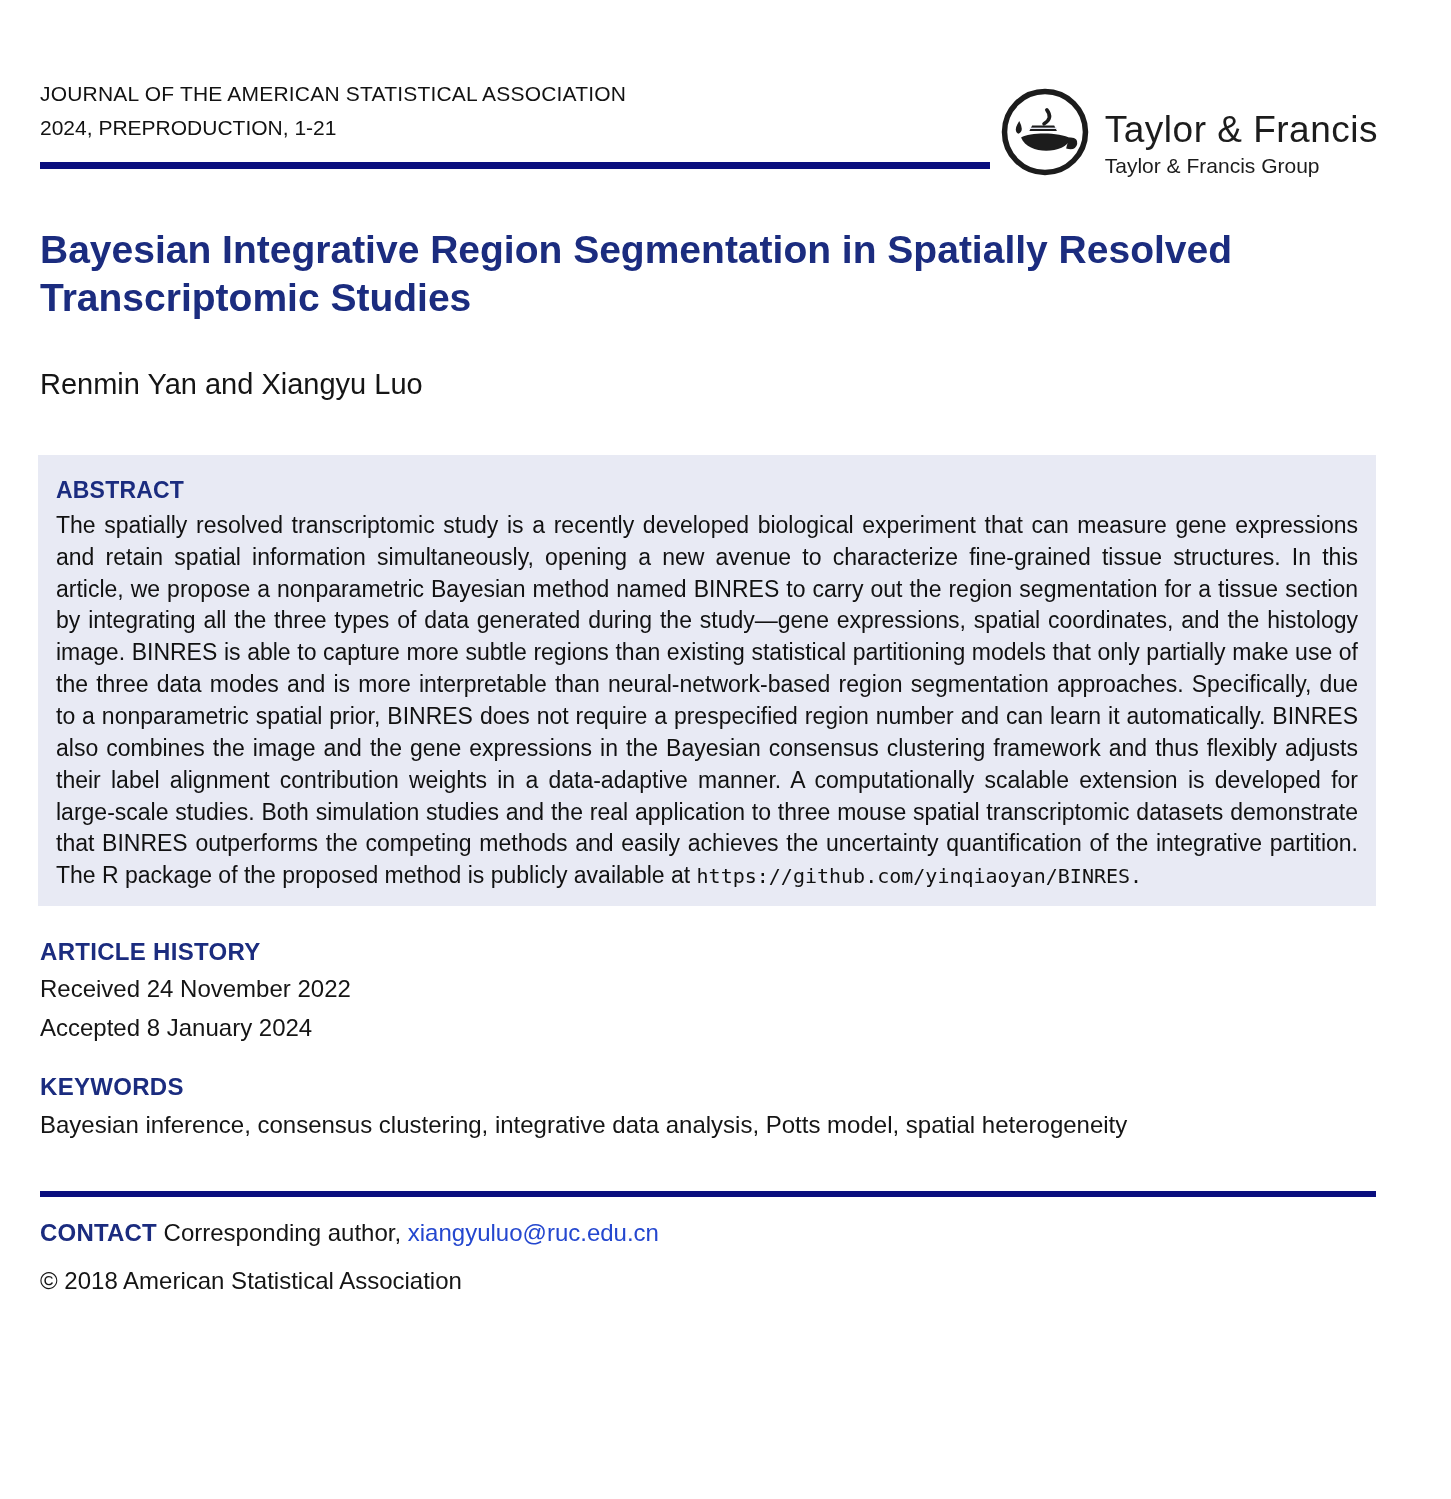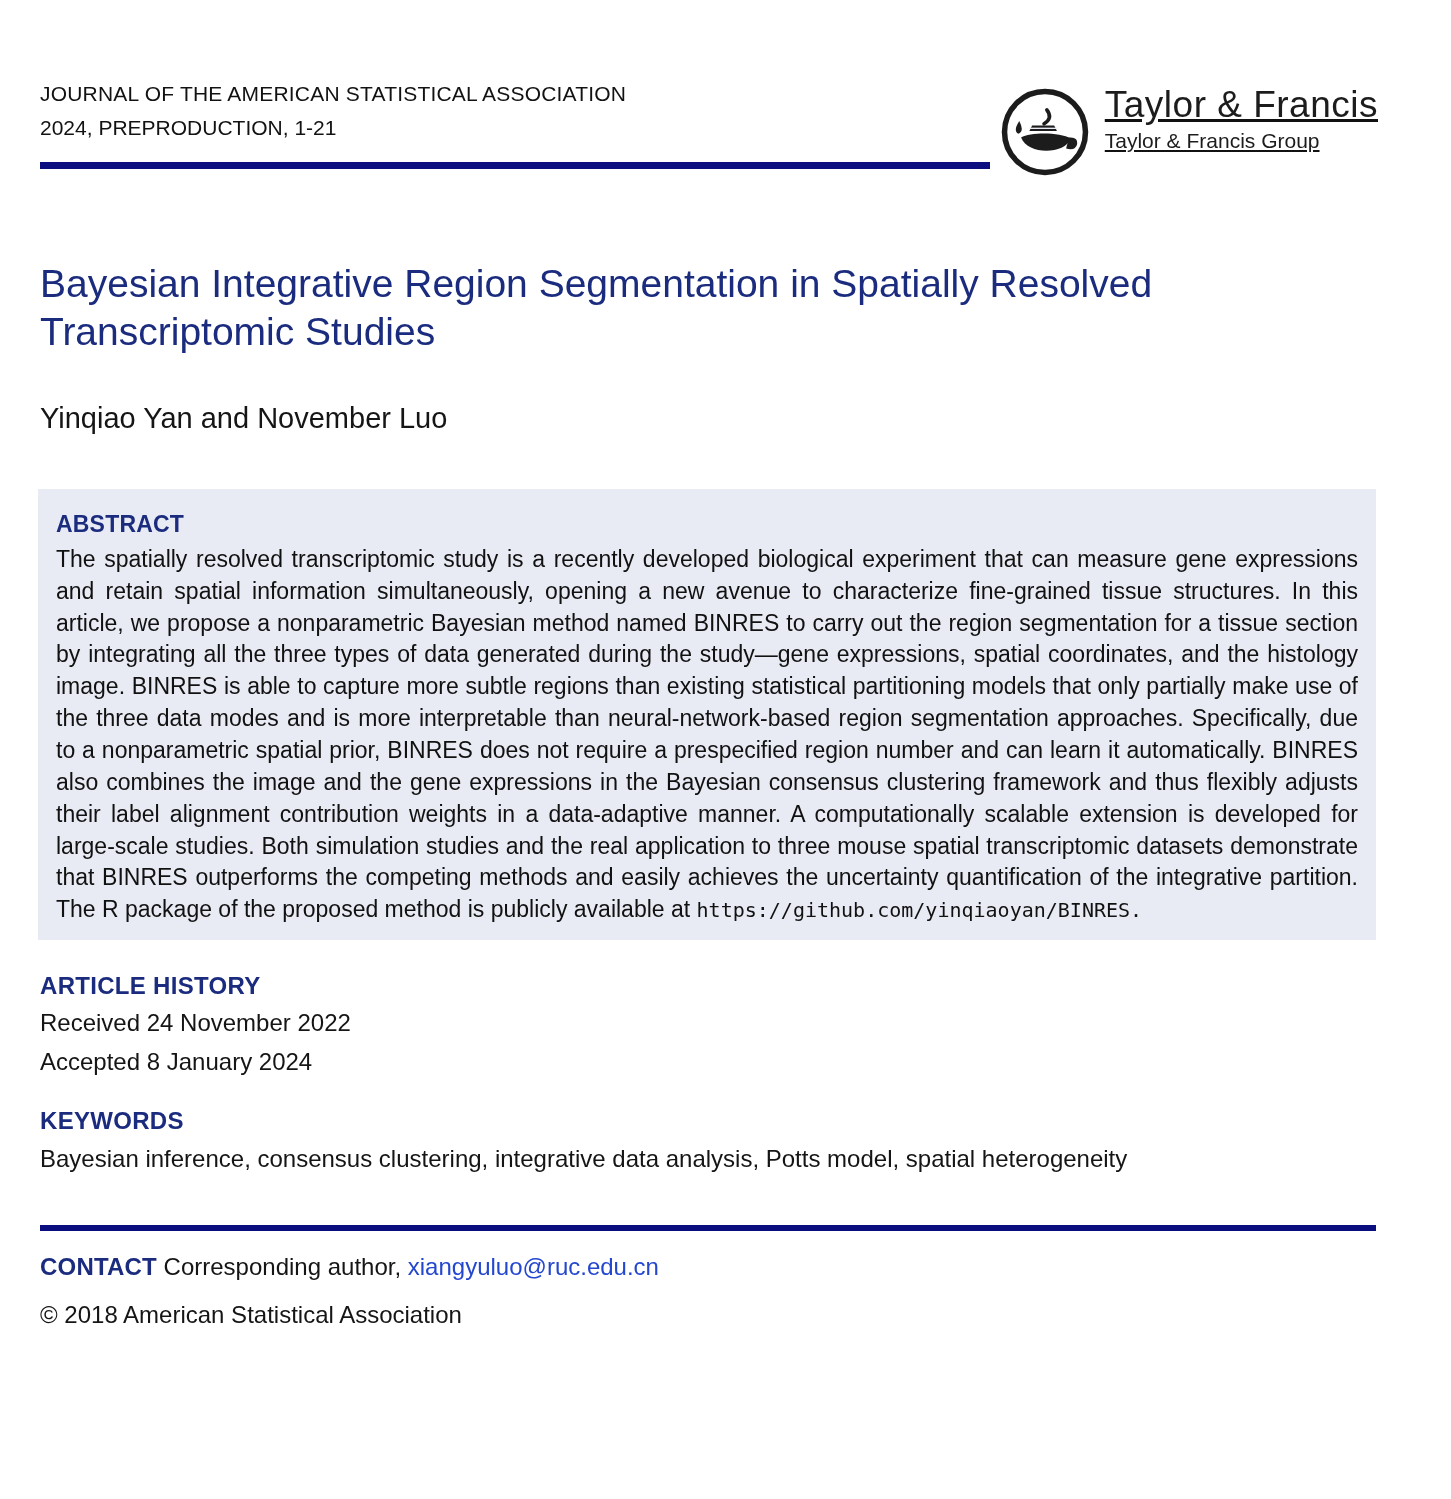"Taylor & Francis" .logo { align-items: flex-start -> flex-end; text-decoration: underline -> none }
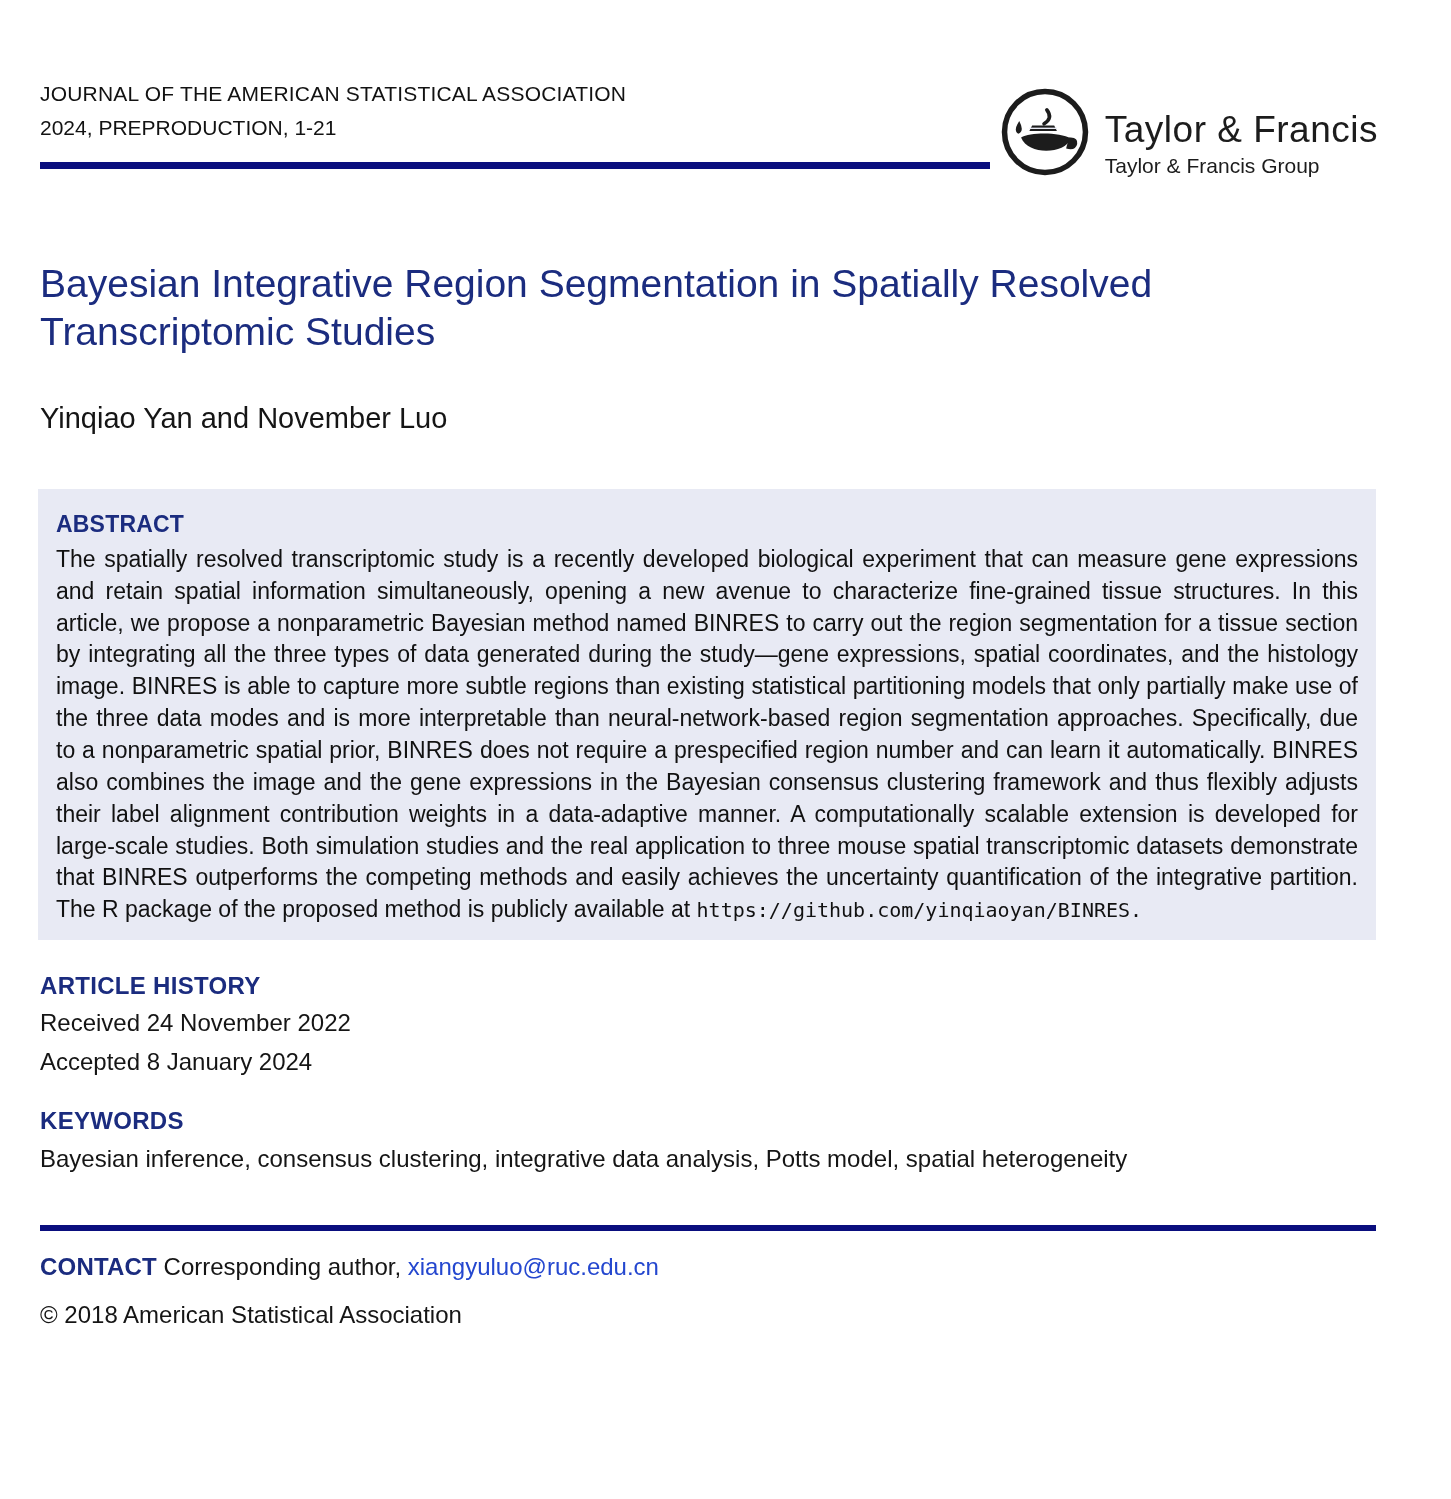"Bayesian Integrative Region Segmentation" .title { font-weight: normal -> bold; margin-top: 82px -> 48px }
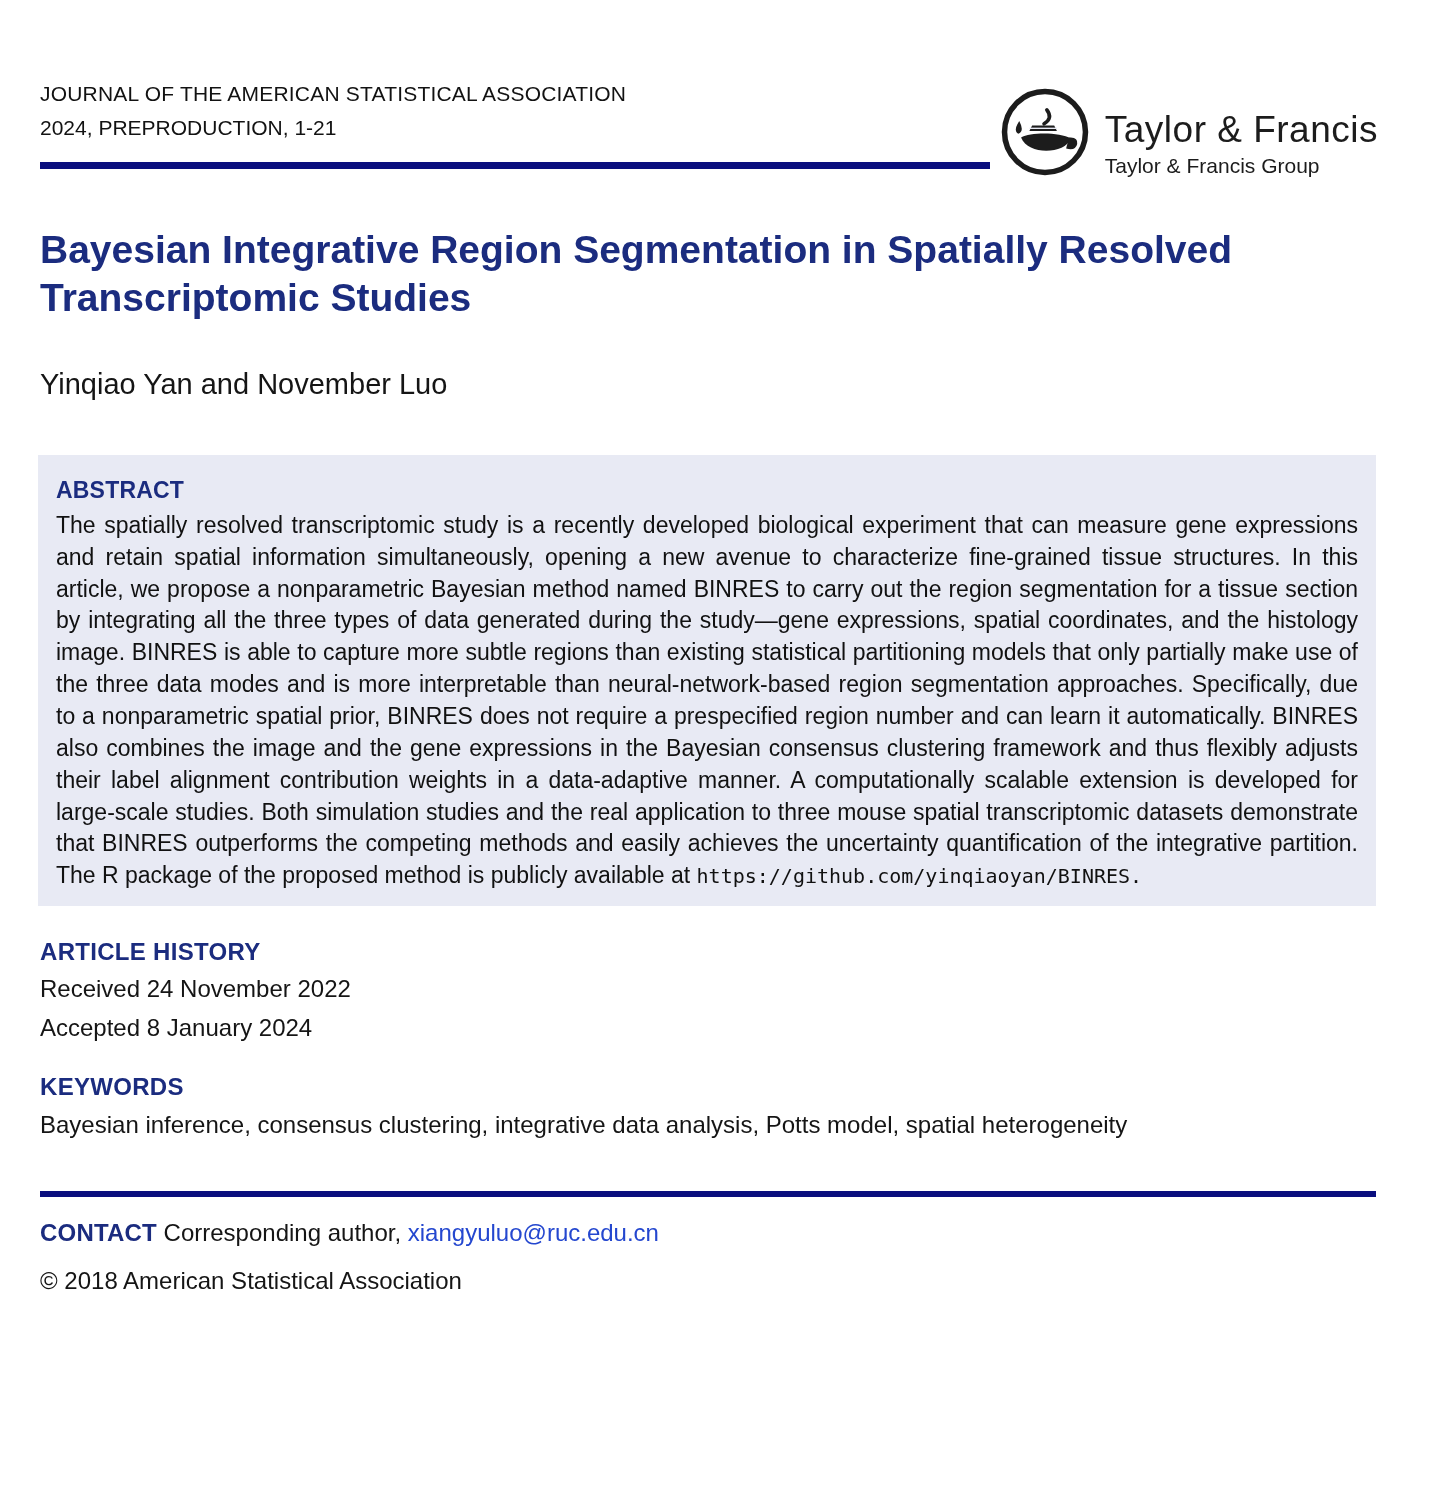"Yinqiao Yan and November Luo" div.authors { text: Yinqiao Yan and November -> Renmin Yan and Xiangyu }
